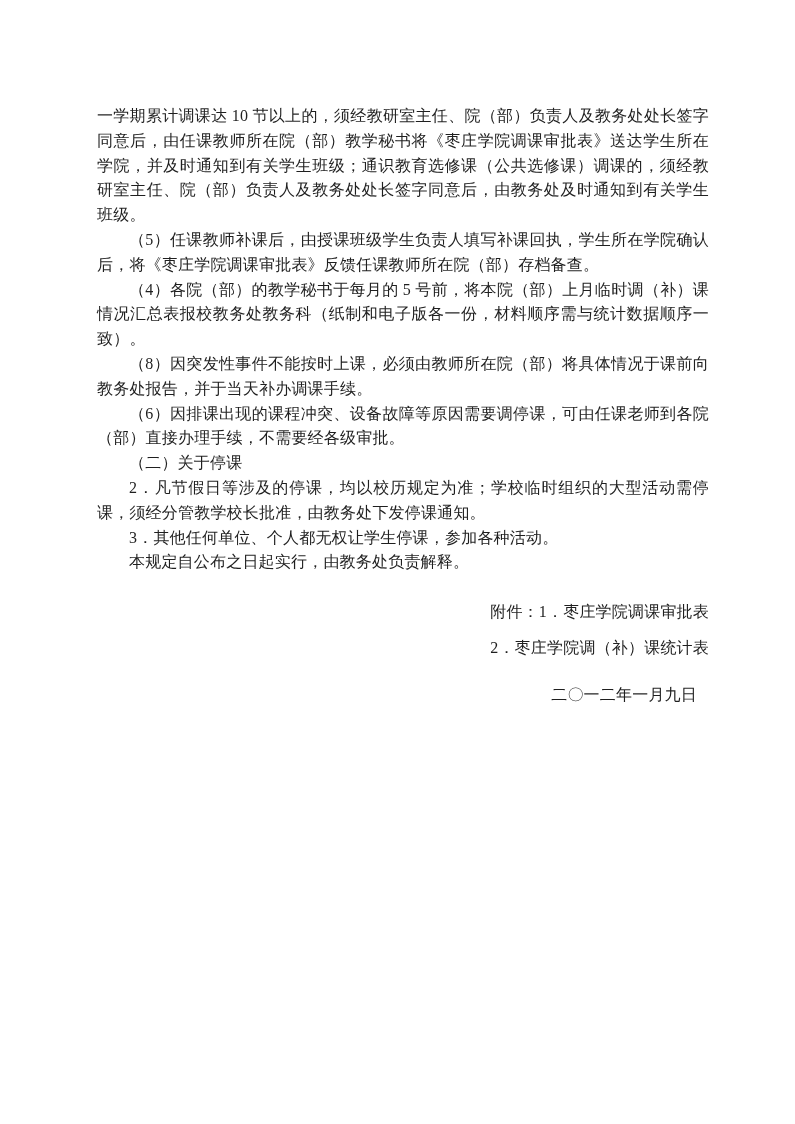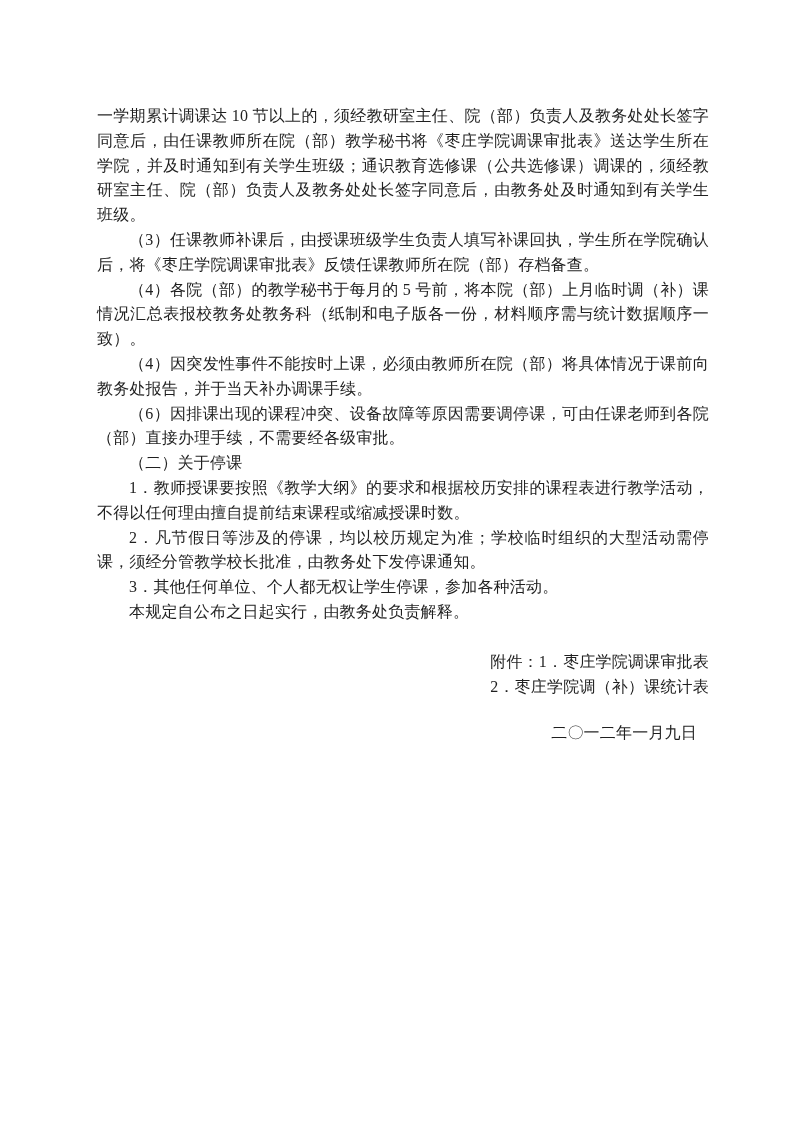"（3）任课教师补课后，由授课班级学生负责人填写补课回执，学生所在学院确认后，将《" p.para { text: 3 -> 5 }
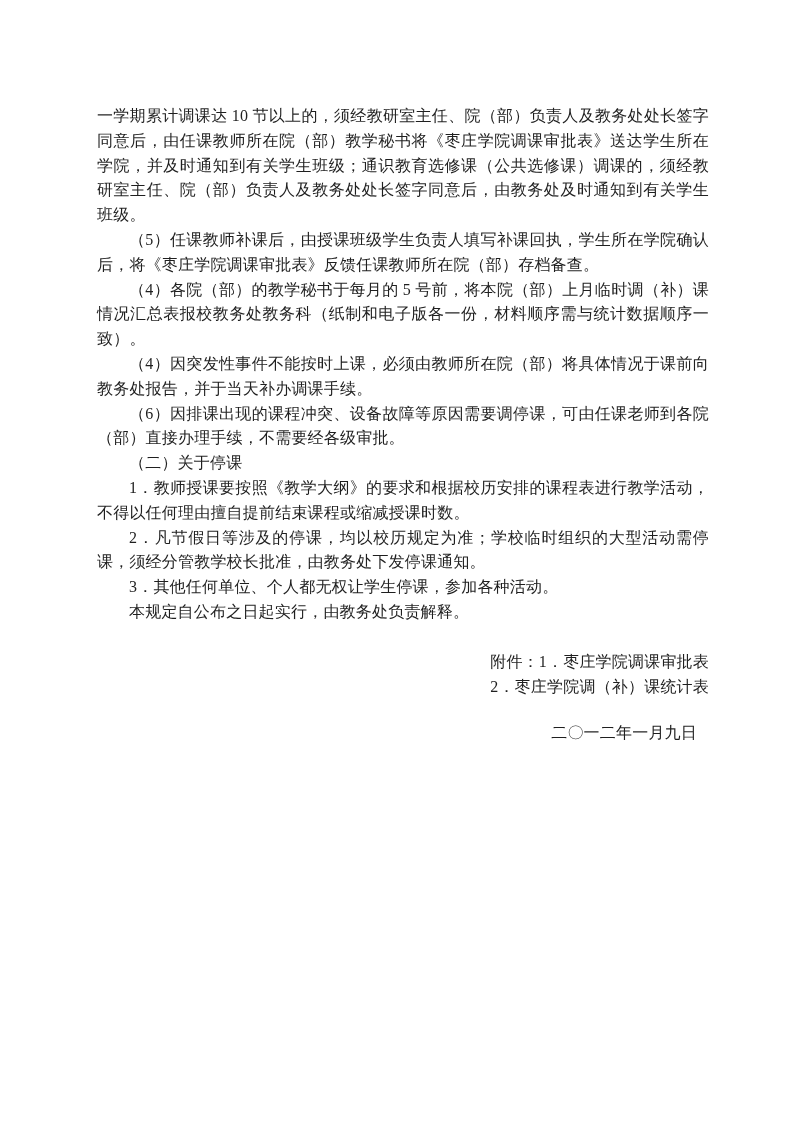"（4）因突发性事件不能按时上课，必须由教师所在院（部）将具体情况于课前向教务处报" p.para { text: 4 -> 8 }
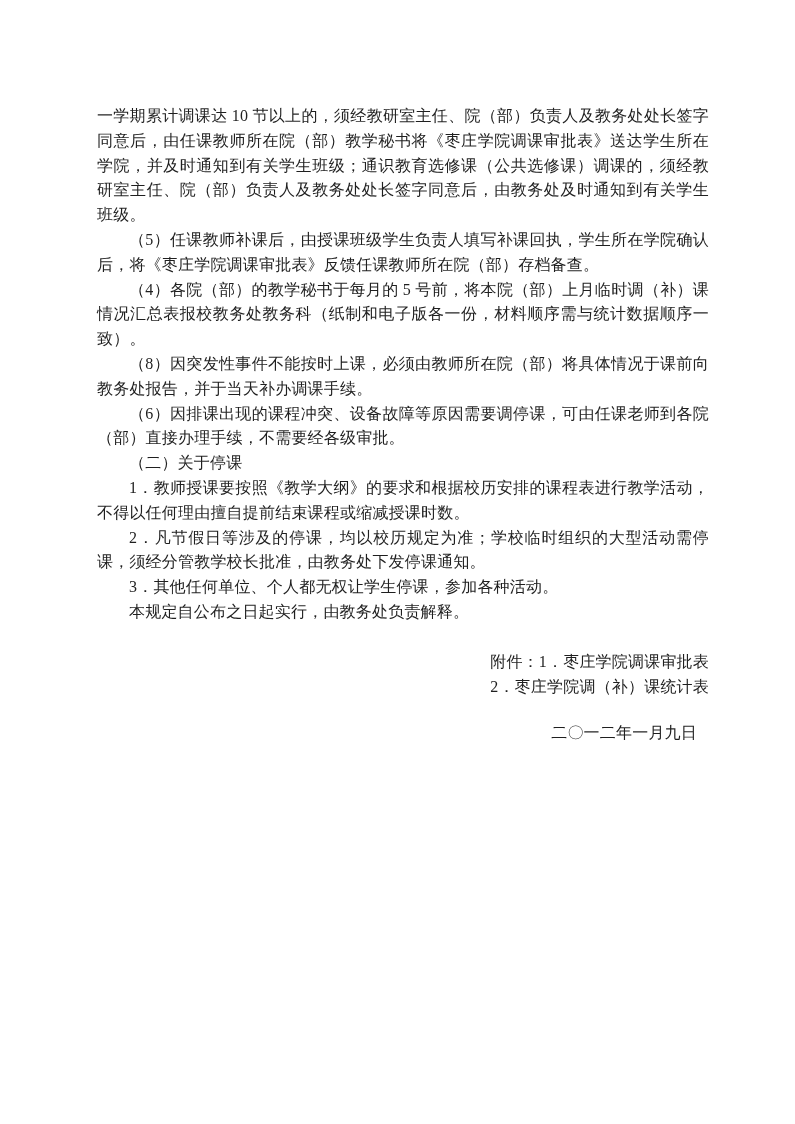"1．教师授课要按照《教学大纲》的要求和根据校历安排的课程表进行教学活动，不得以任" p.para { html: <p>1．教师授课要按照《教学大纲》的要求和根据校历安排的课程表进行教学活动，不得以任何理由擅自提前结束课程或缩减授课时数。</p> -> none }
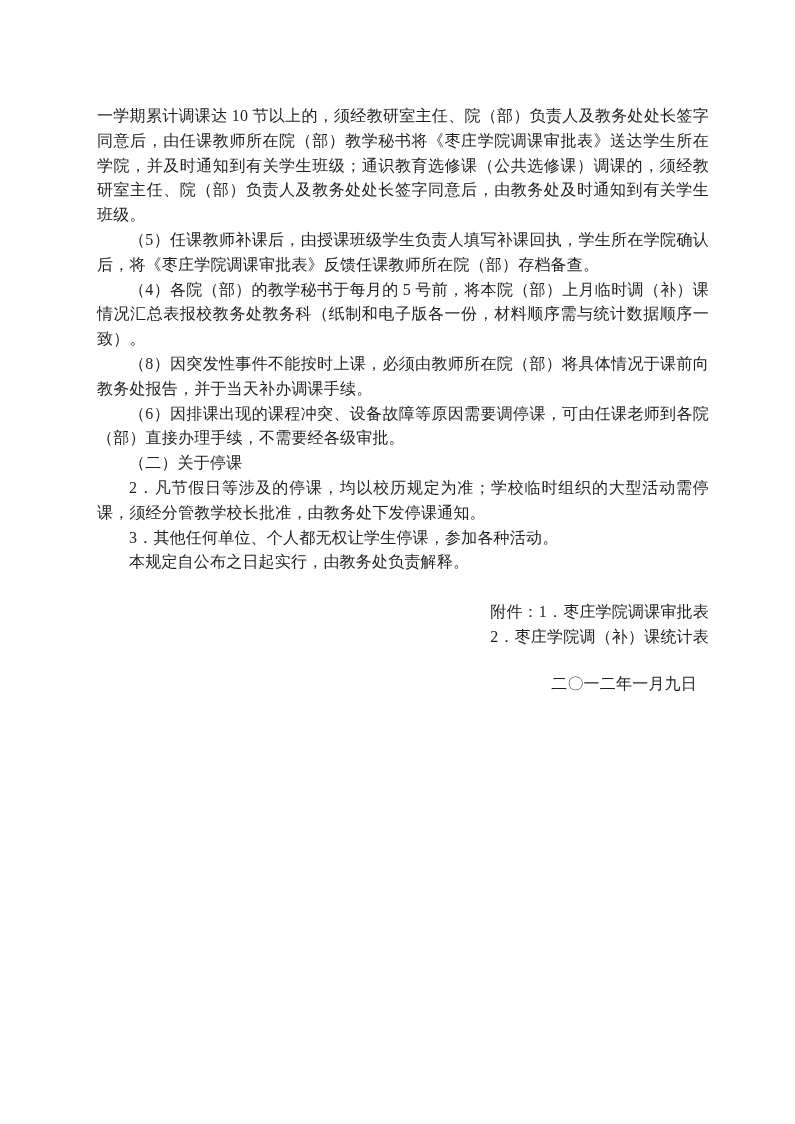"2．枣庄学院调（补）课统计表" .attach-line2 { margin-top: none -> 11px }
